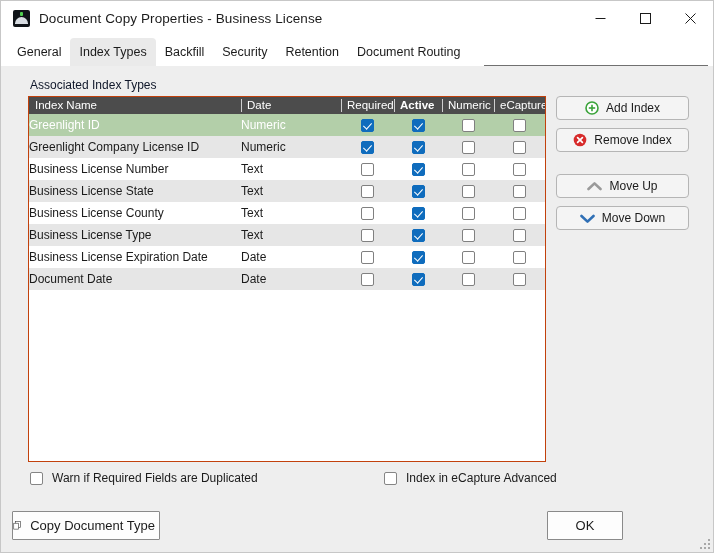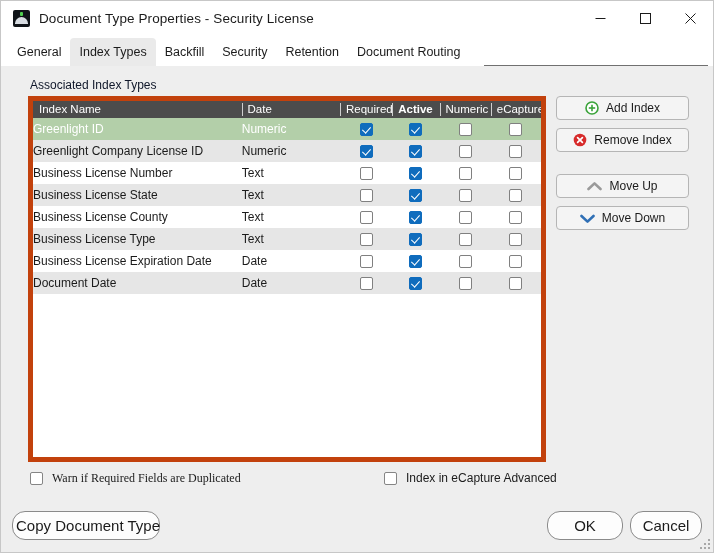"Document Type Properties - Security" div.title-text { text: Type Properties  - Security -> Copy Properties  - Business }
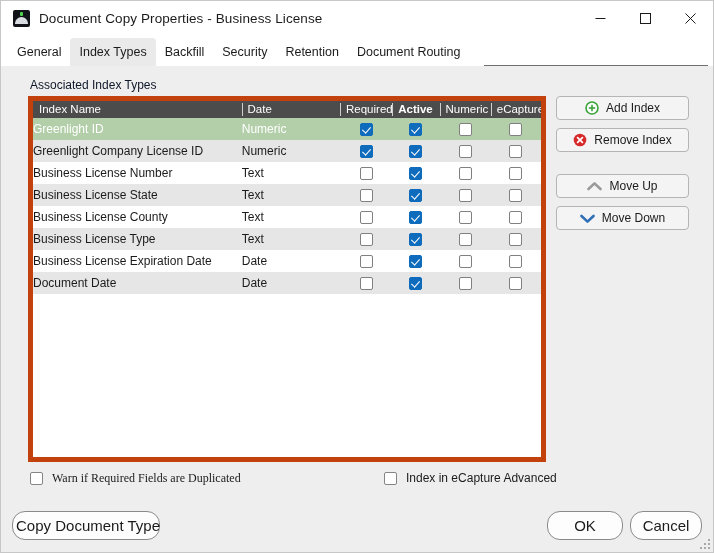"Index Name" .grid { border: 5px solid #c2410c -> 1px solid #c2410c }
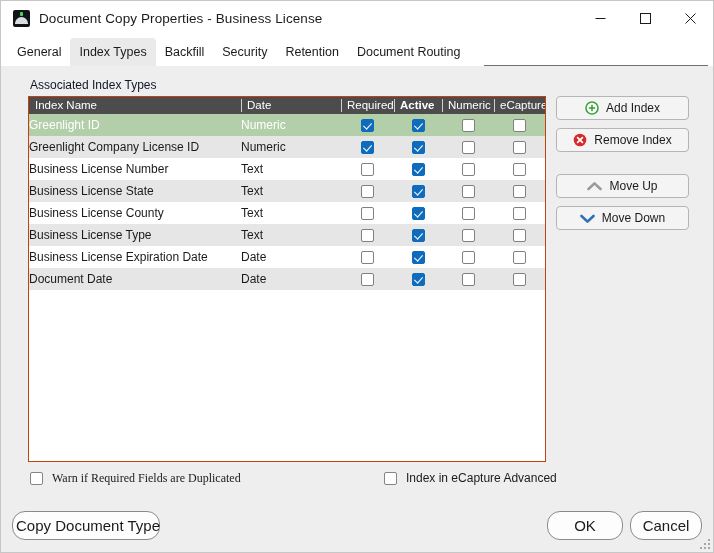"Warn if Required Fields are" .chk-item.left { font-family: Liberation Serif, serif -> none }
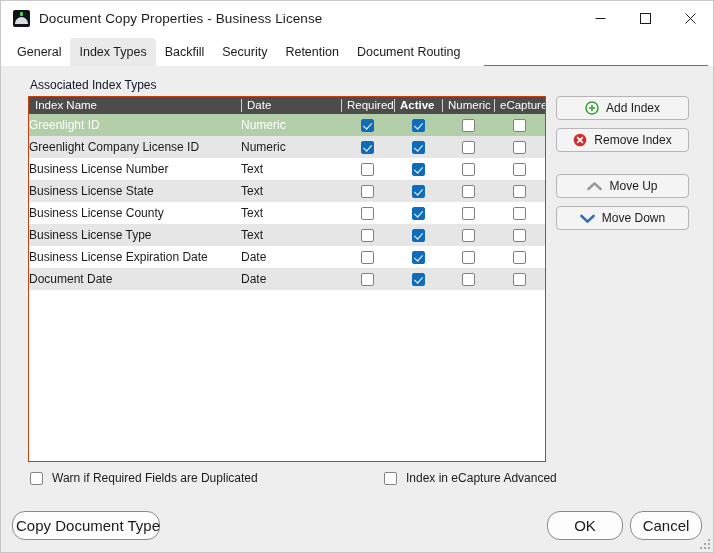"Copy Document Type" .fbtn { border-radius: 13px -> 1px; font-size: 15px -> 13px }
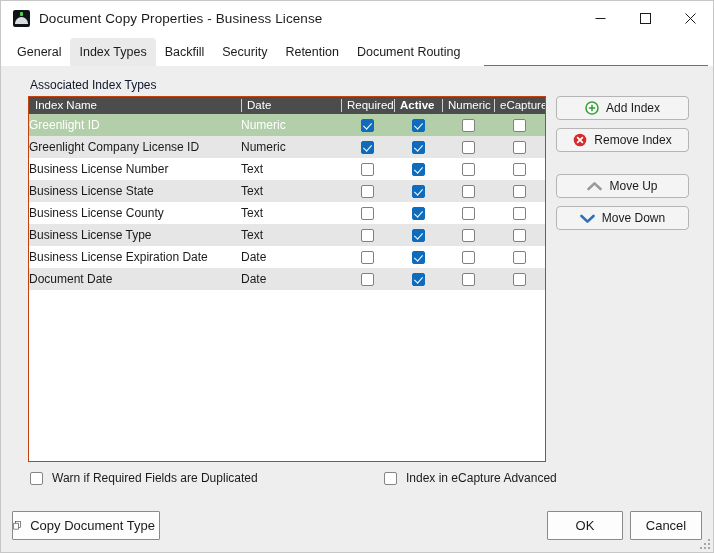"Cancel" div.fbtn { html: <div>Cancel</div> -> none }
